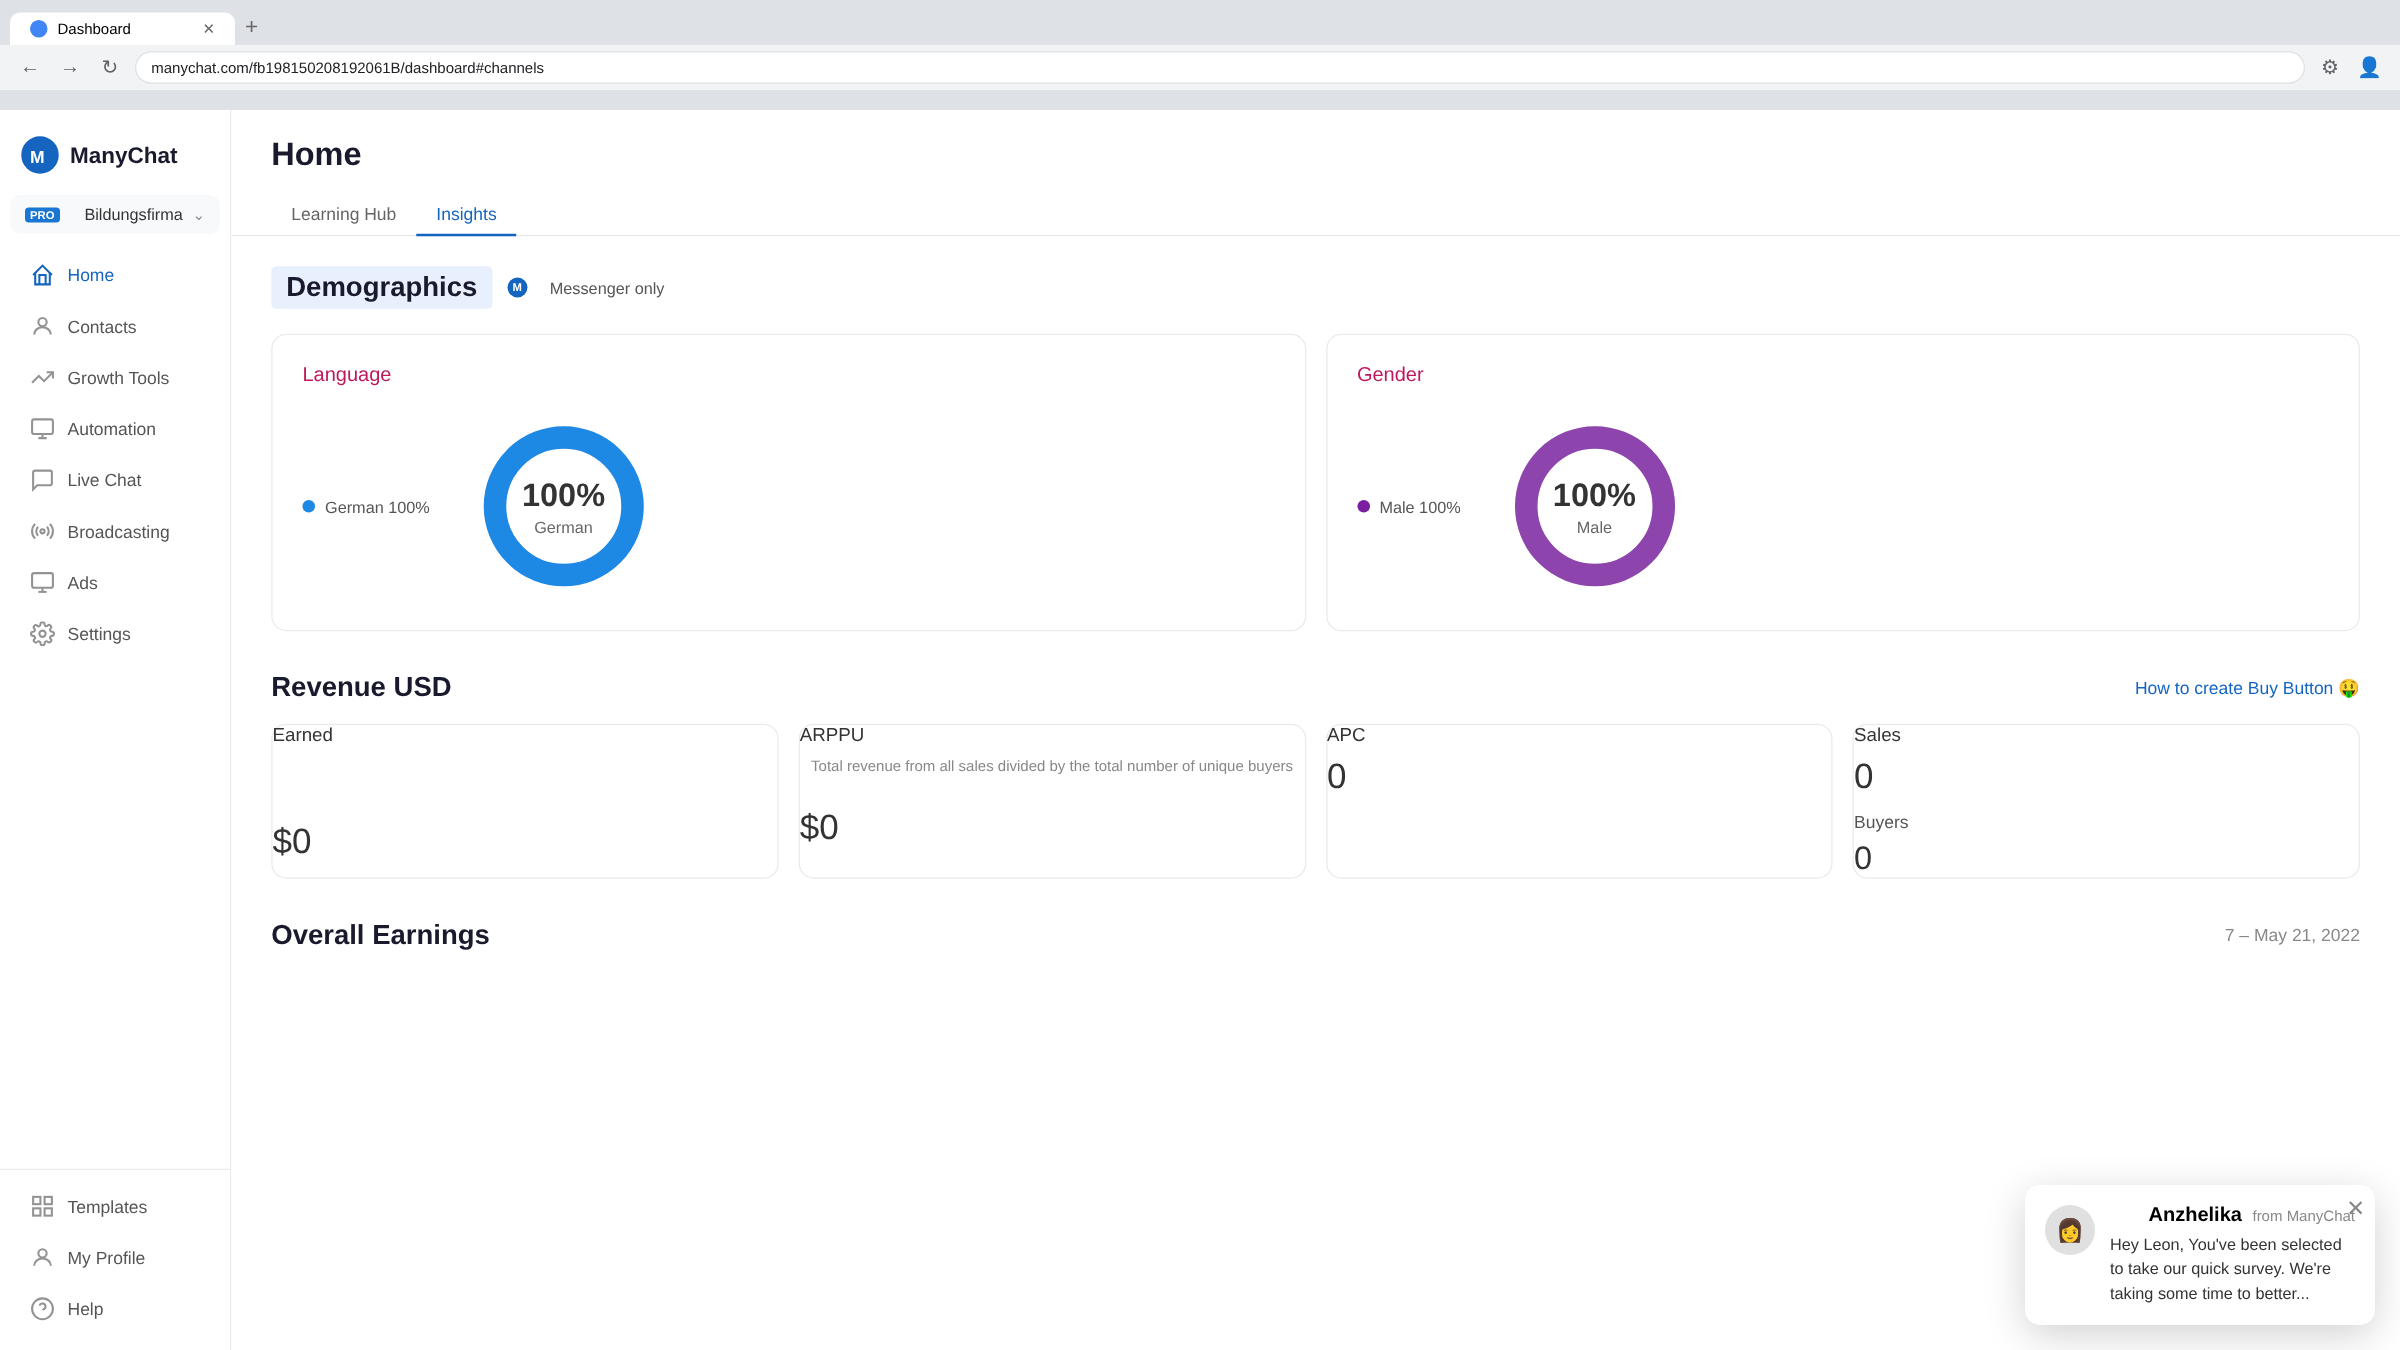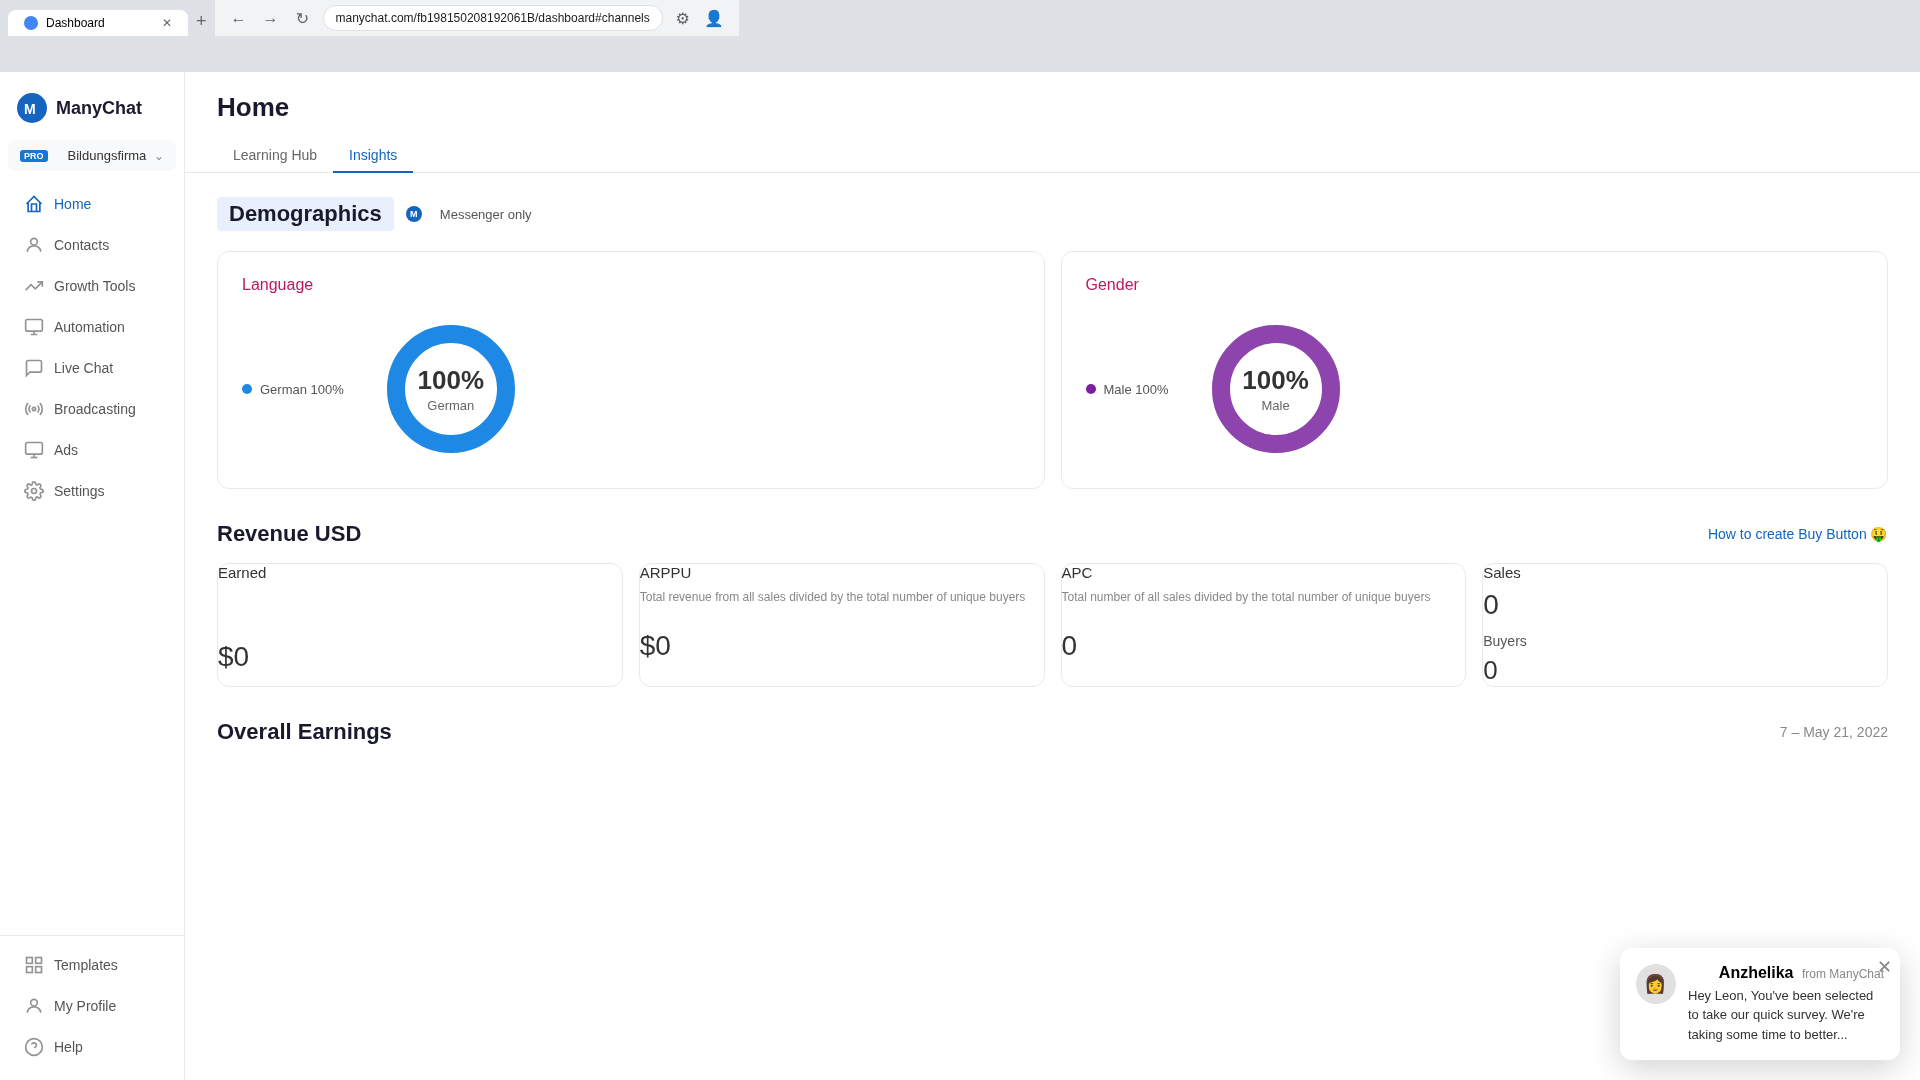"Dashboard" .browser-chrome { flex-direction: row -> column; height: 72px -> 88px }
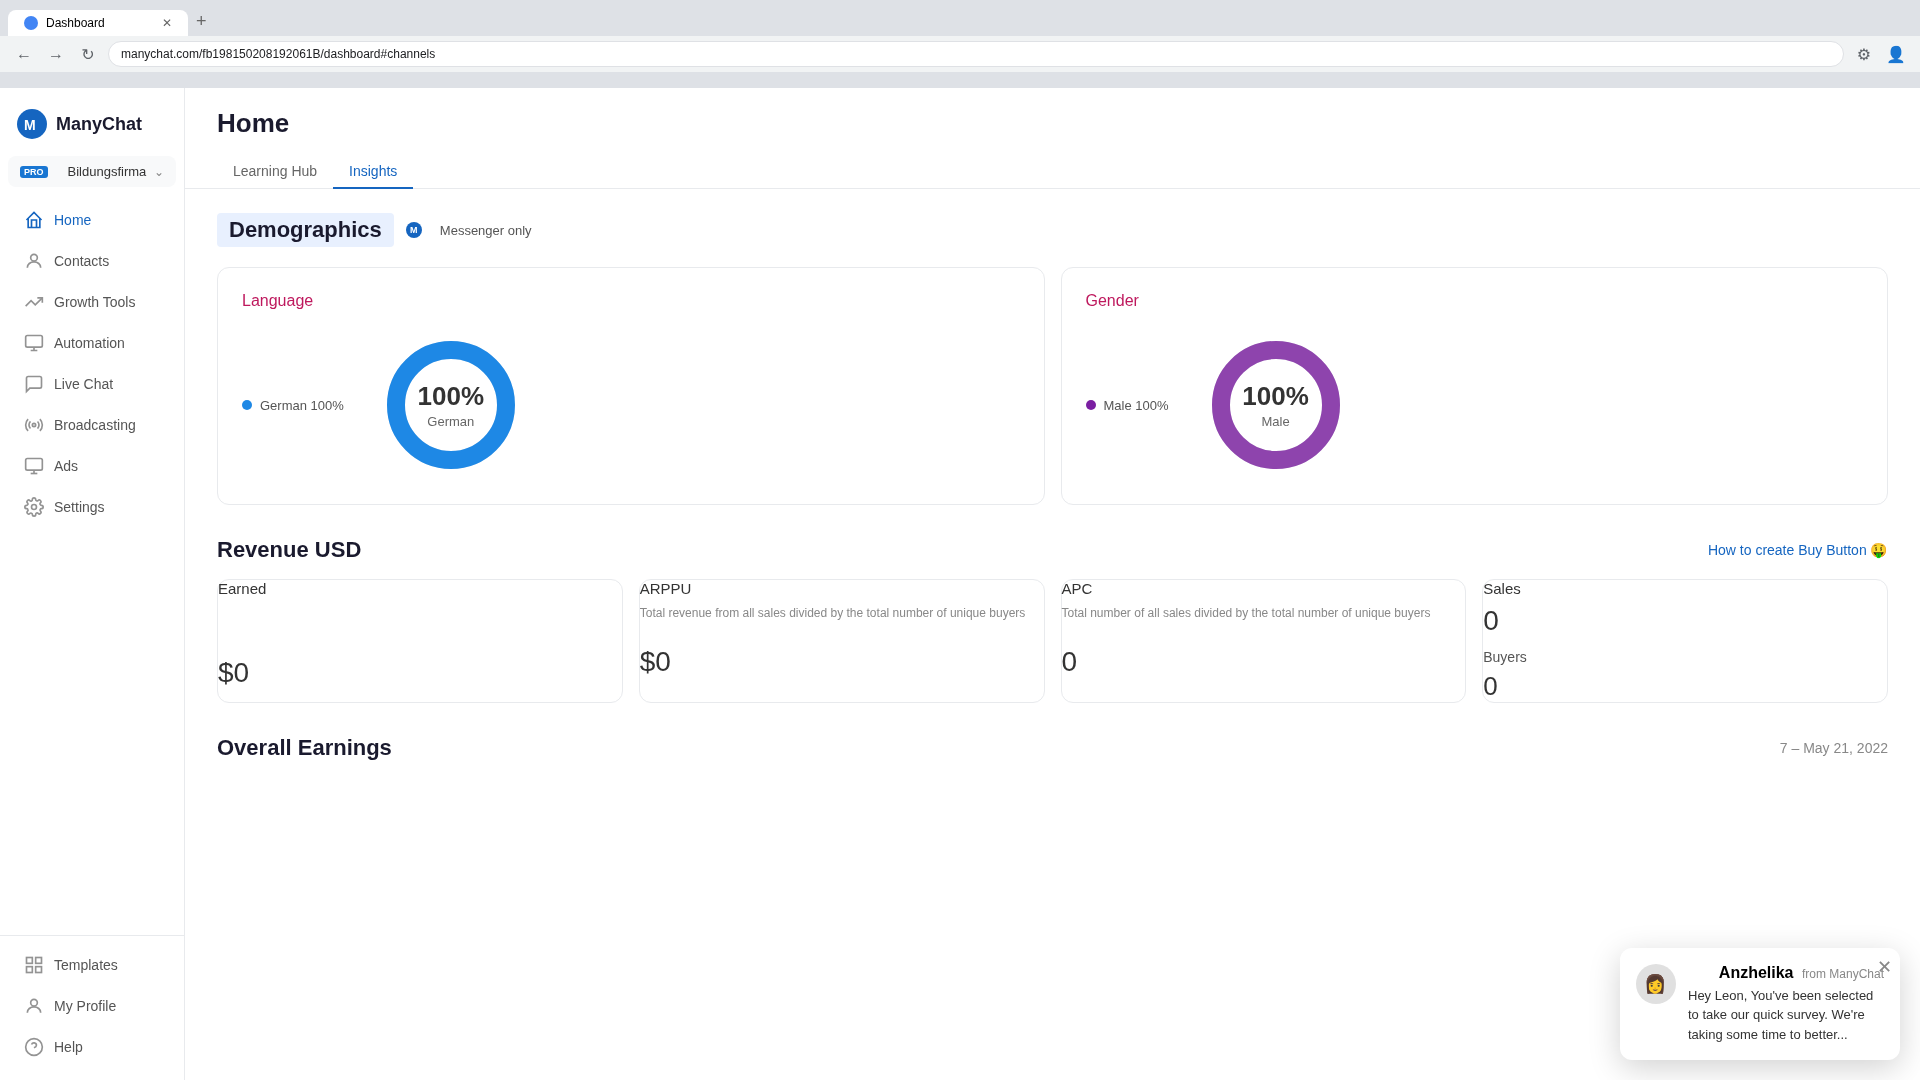"Total revenue from all sales" .revenue-card-desc { text-align: none -> center }
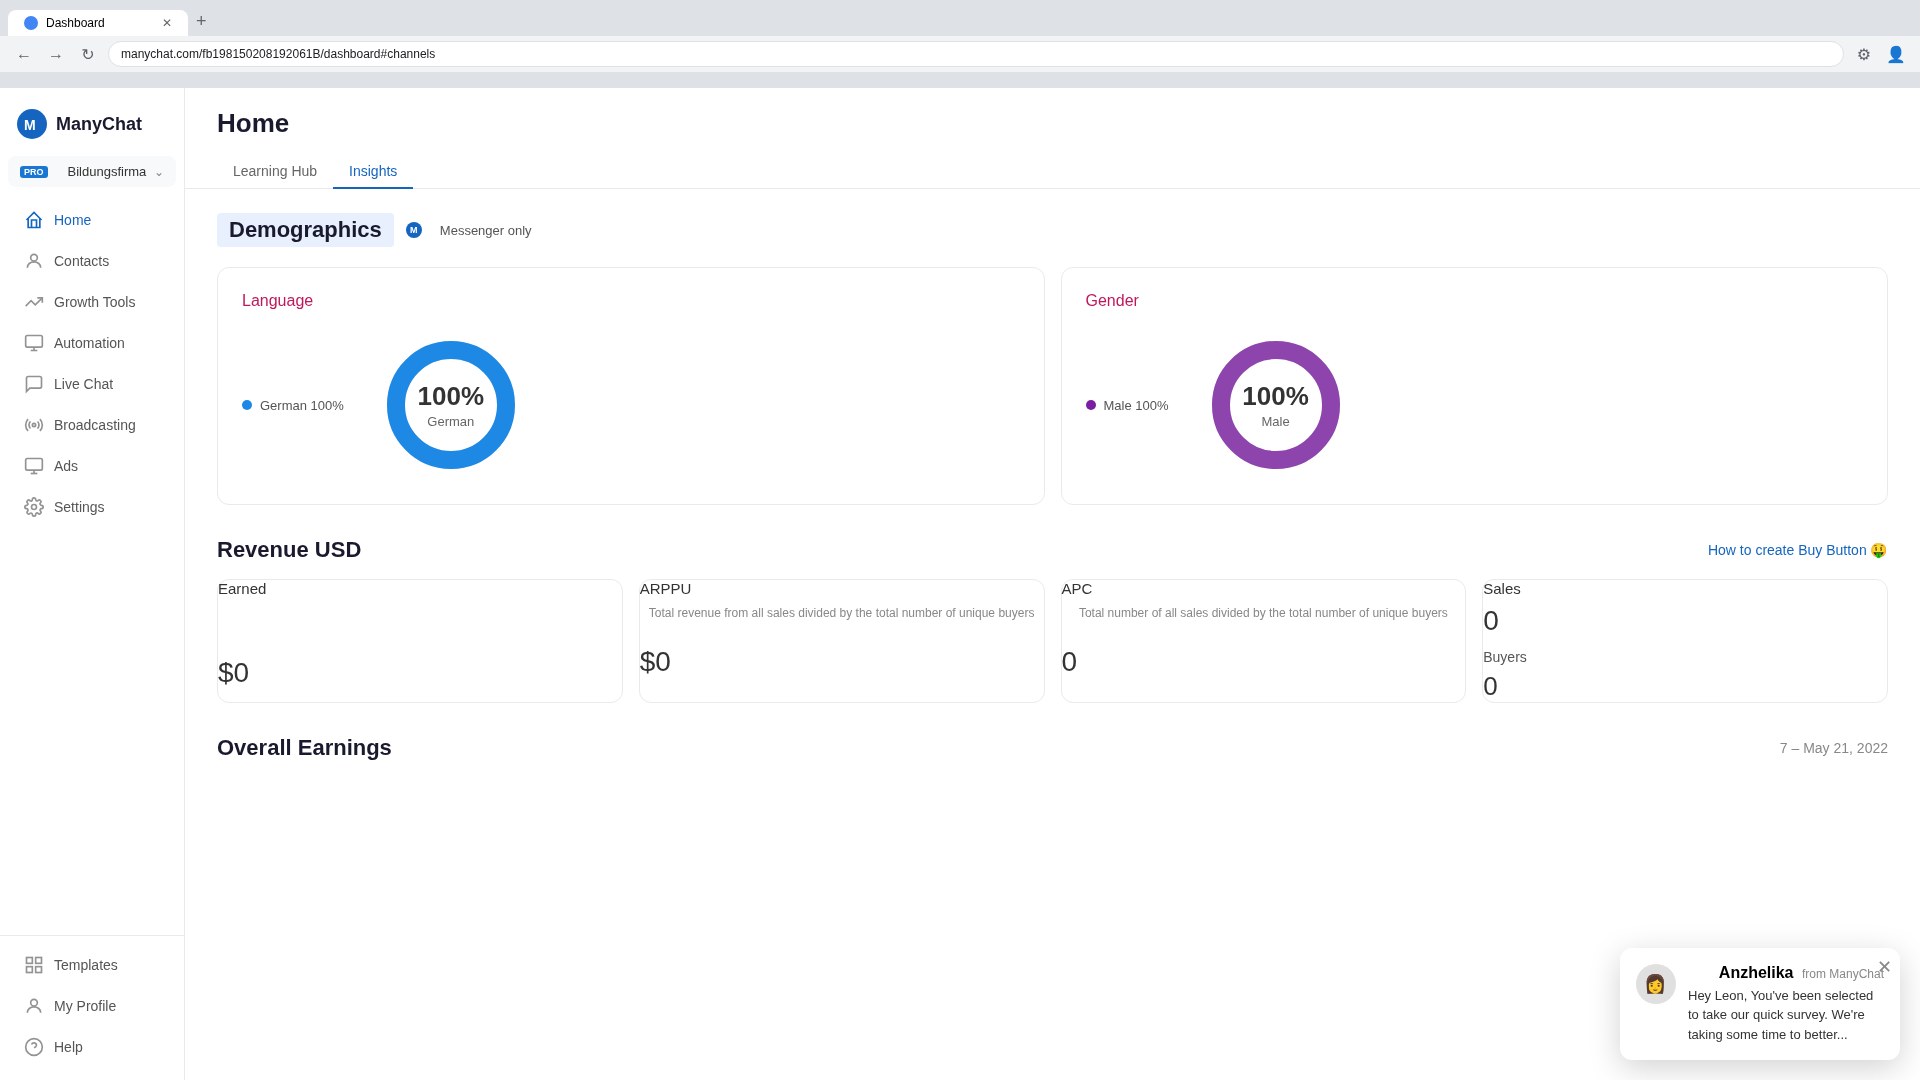"Total number of all sales" div.revenue-card-desc { html: <div>Total number of all sales divided by the total number of unique buyers</div> -> none }
